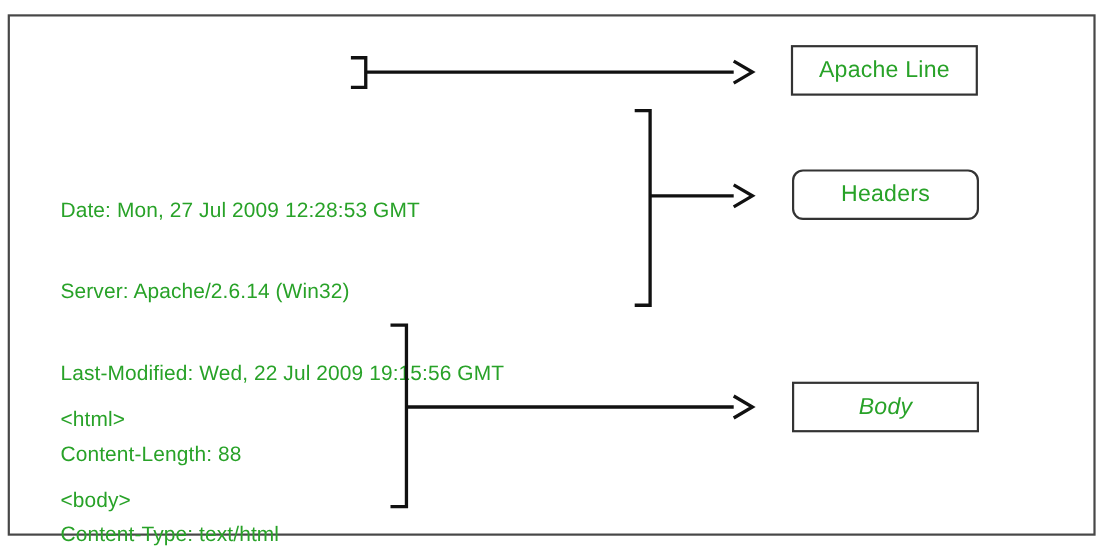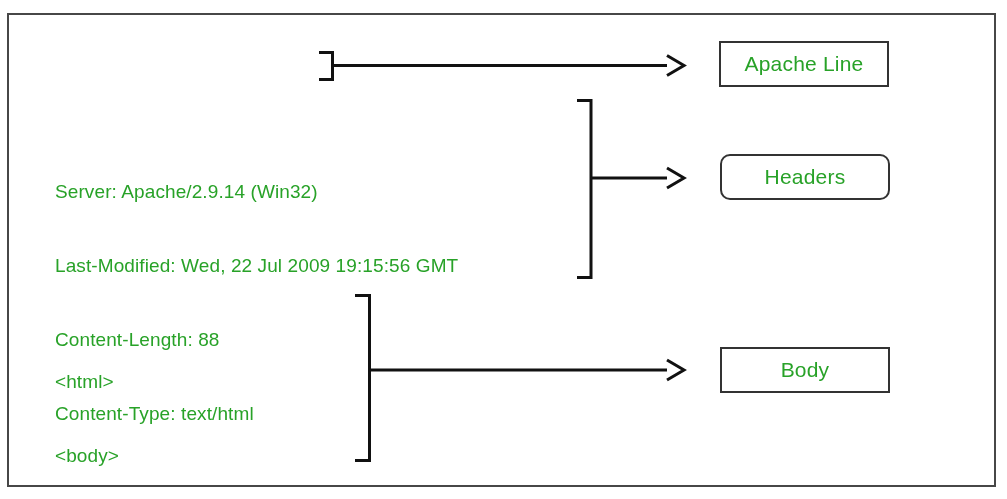"Date: Mon, 27 Jul 2009" div { html: none -> <div>Date: Mon, 27 Jul 2009 12:28:53 GMT</div> }
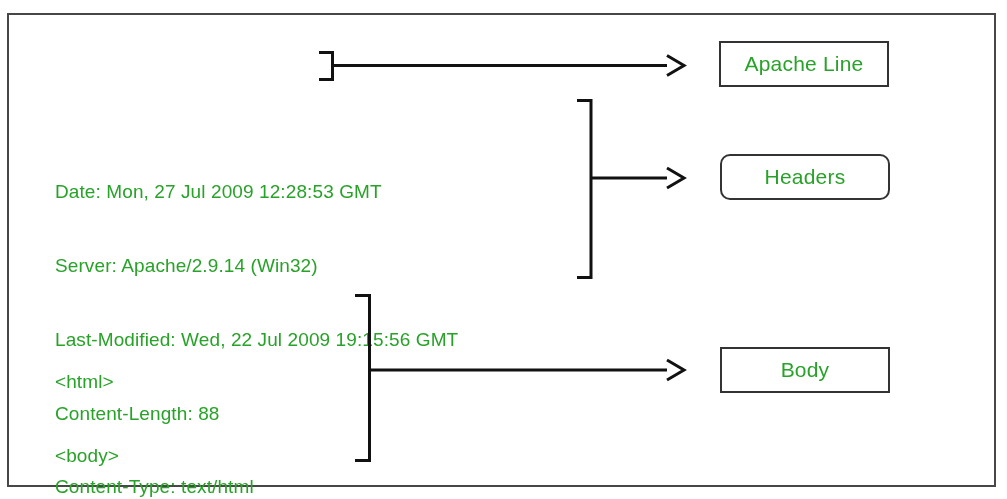"Server: Apache/2.9.14 (Win32)" div { text: Apache/2.9.14 -> Apache/2.6.14 }
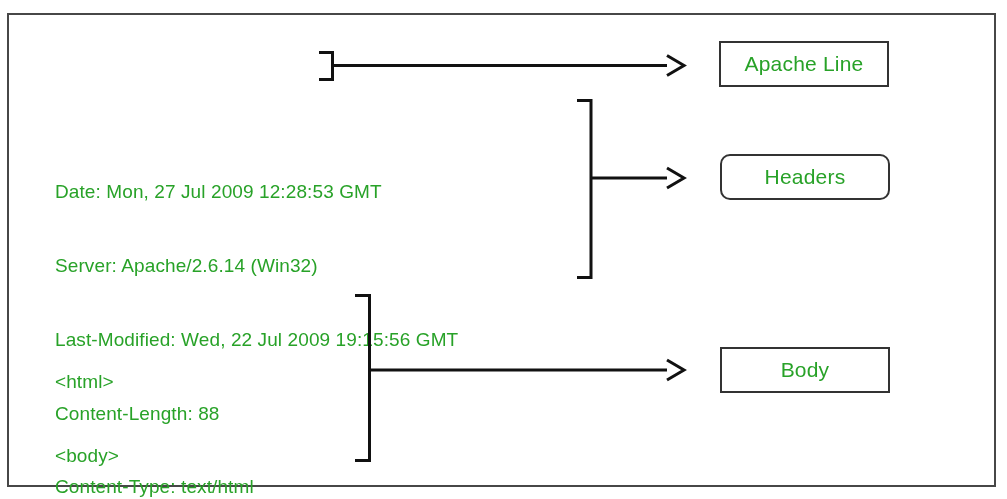"Body" .box-body { font-style: none -> italic }
